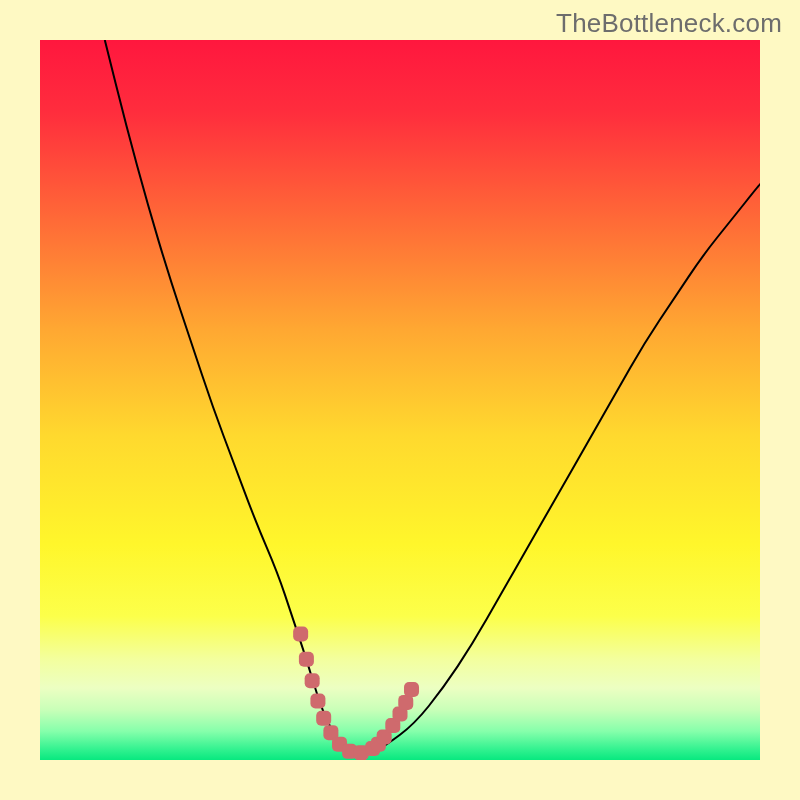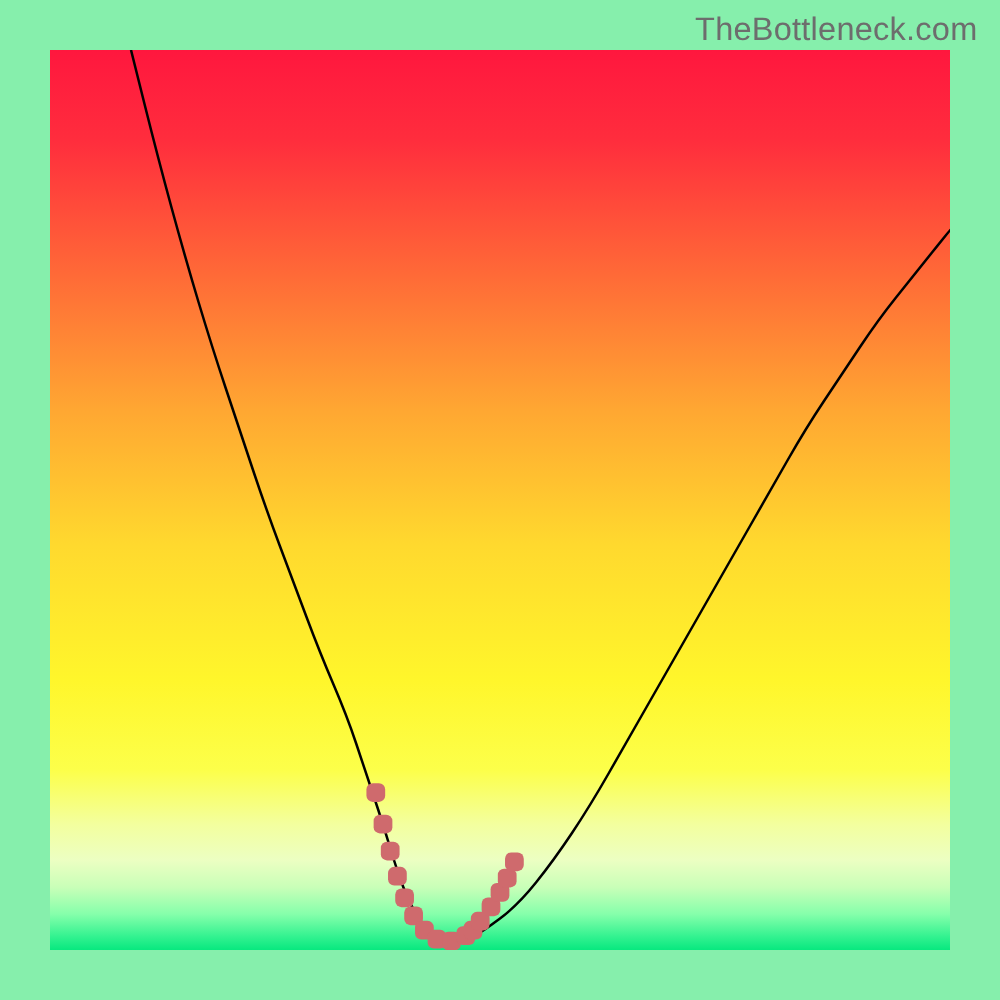"TheBottleneck.com" .frame { background: #86efac -> #fef9c3 }
